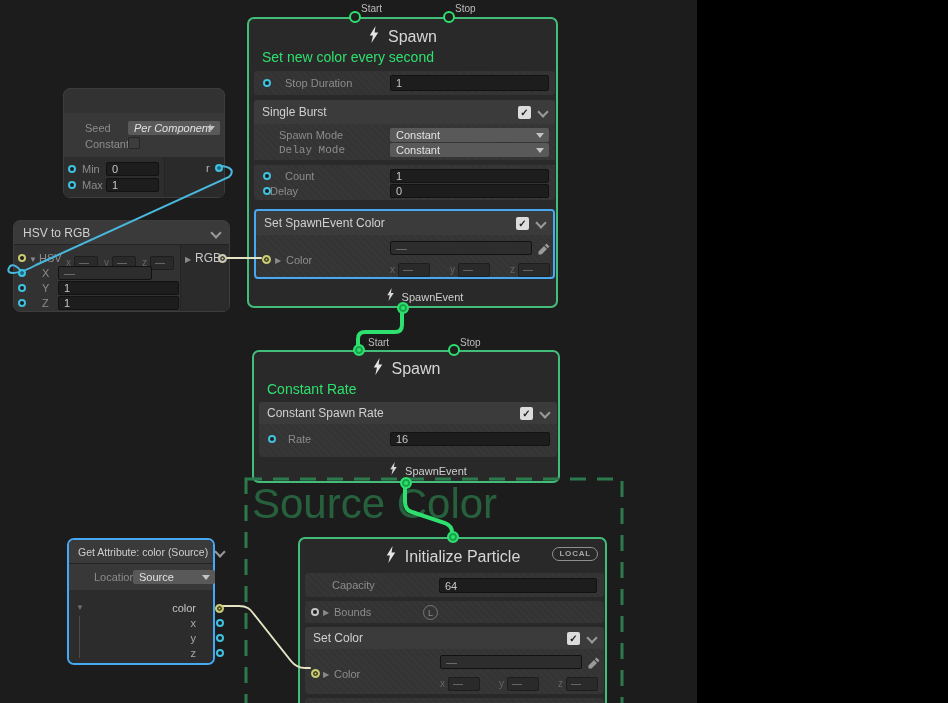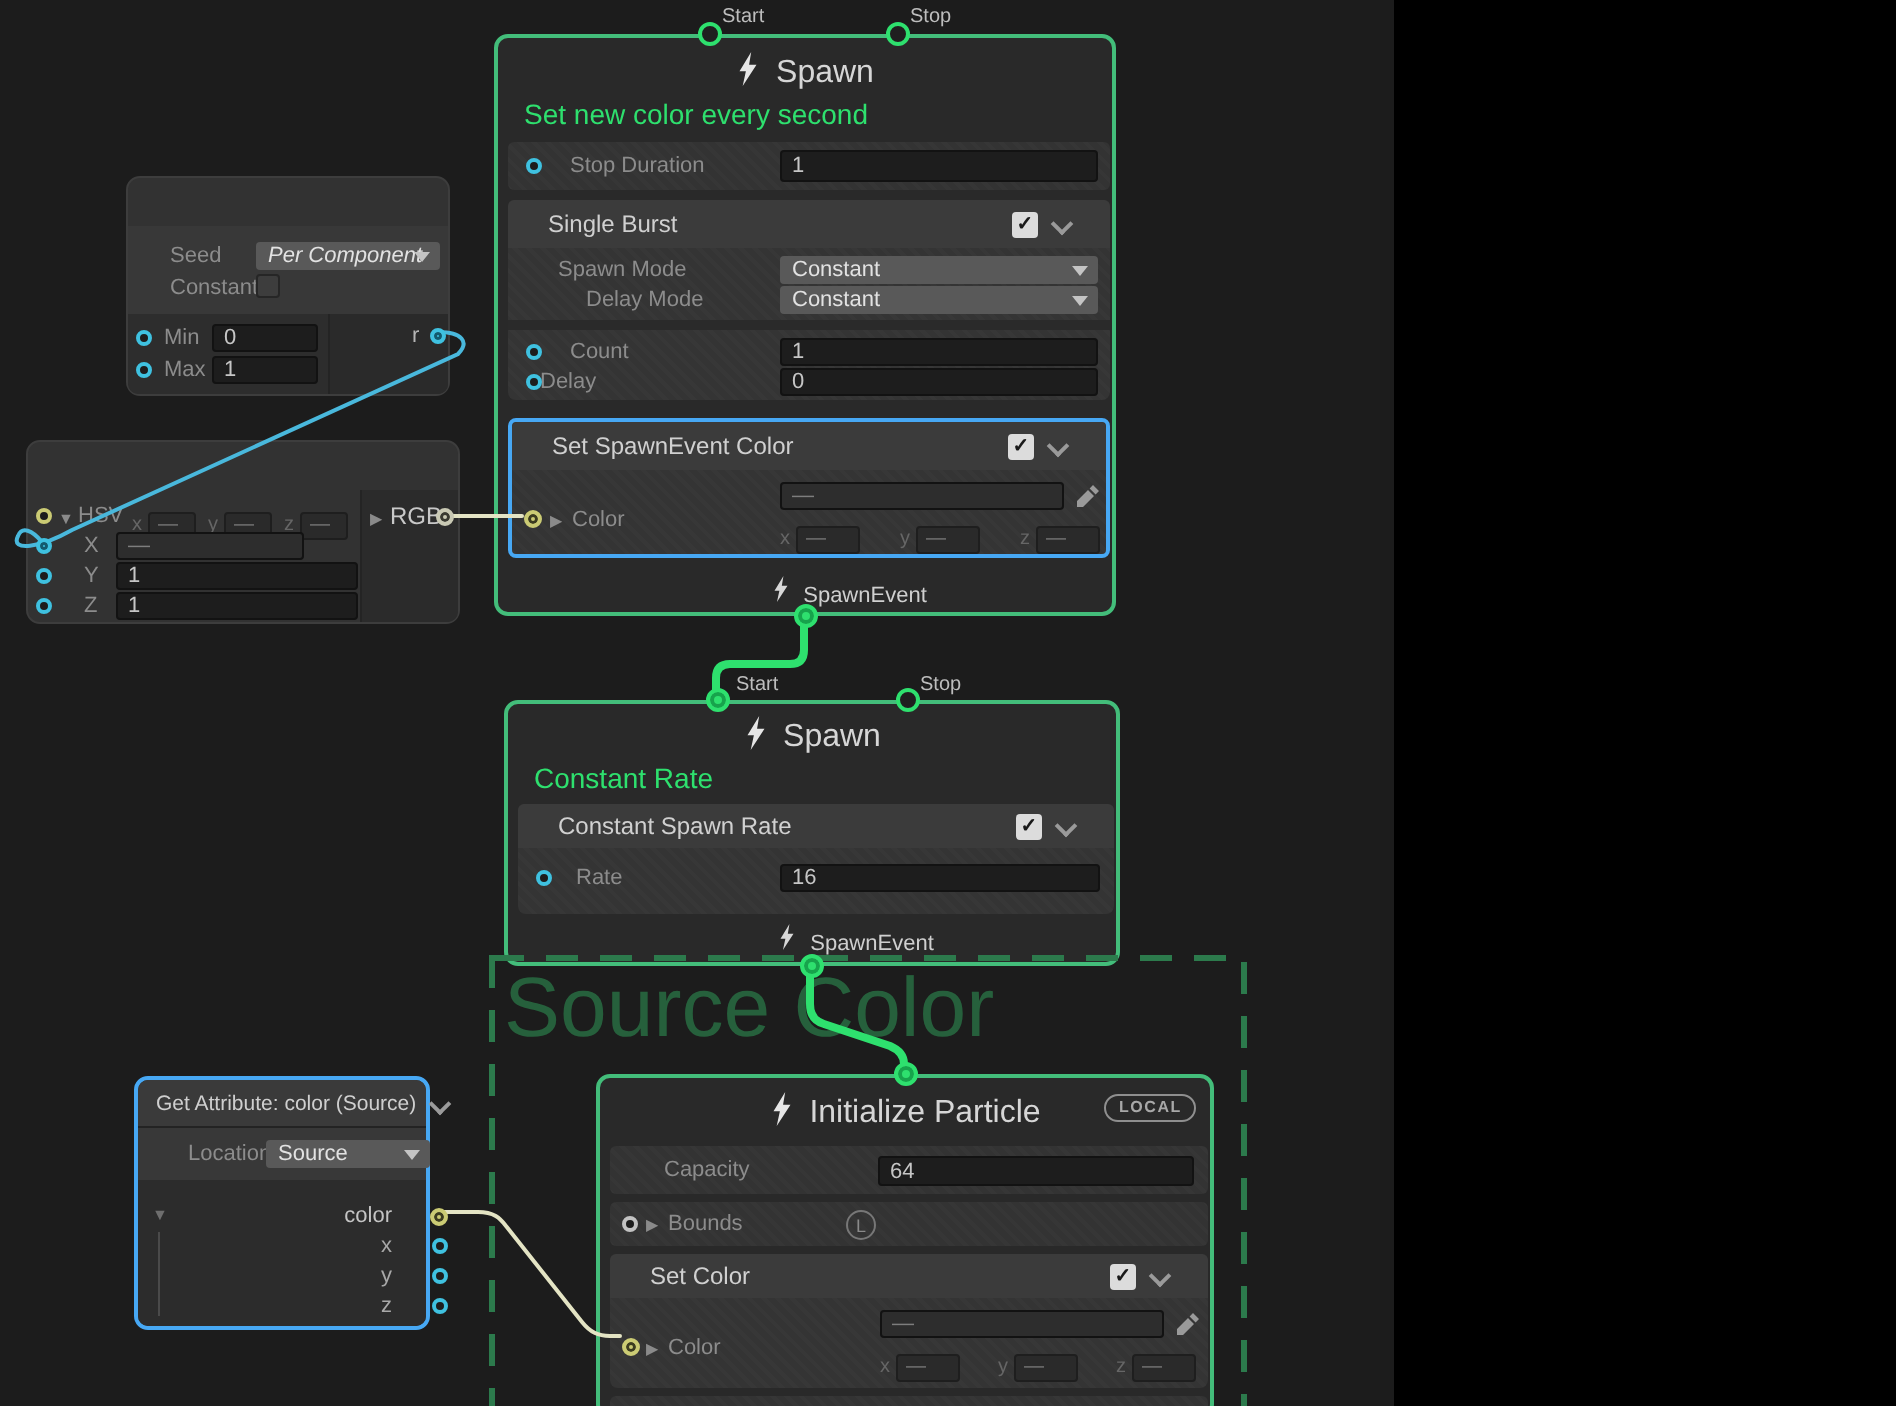"Single Burst" .bheader { padding: 0 20px -> 0 8px }
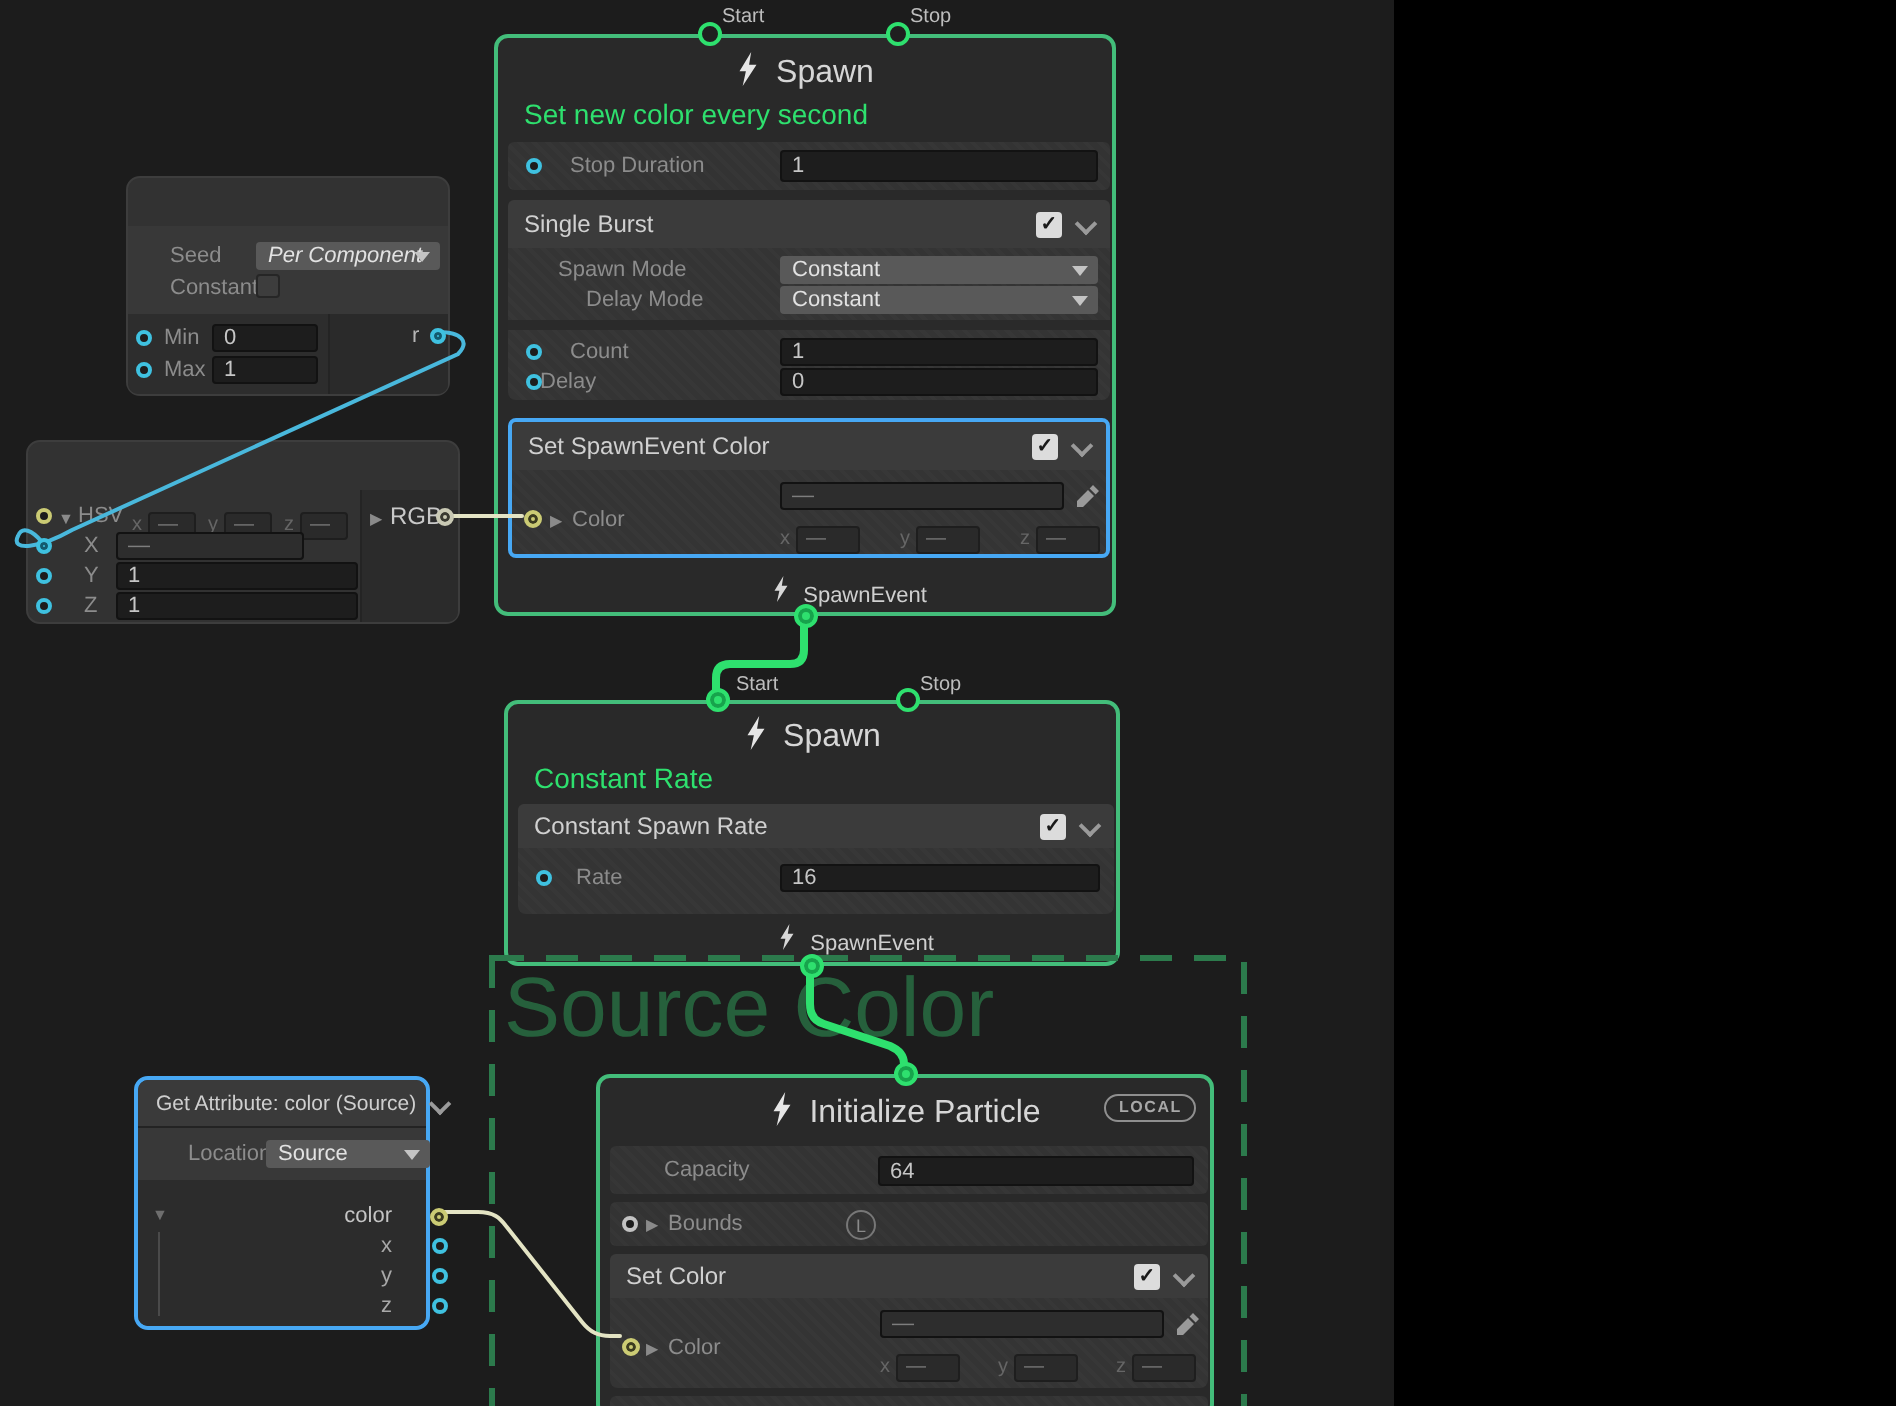"Delay Mode" div.plabel { font-family: none -> Liberation Mono, monospace; left: 39px -> 25px }
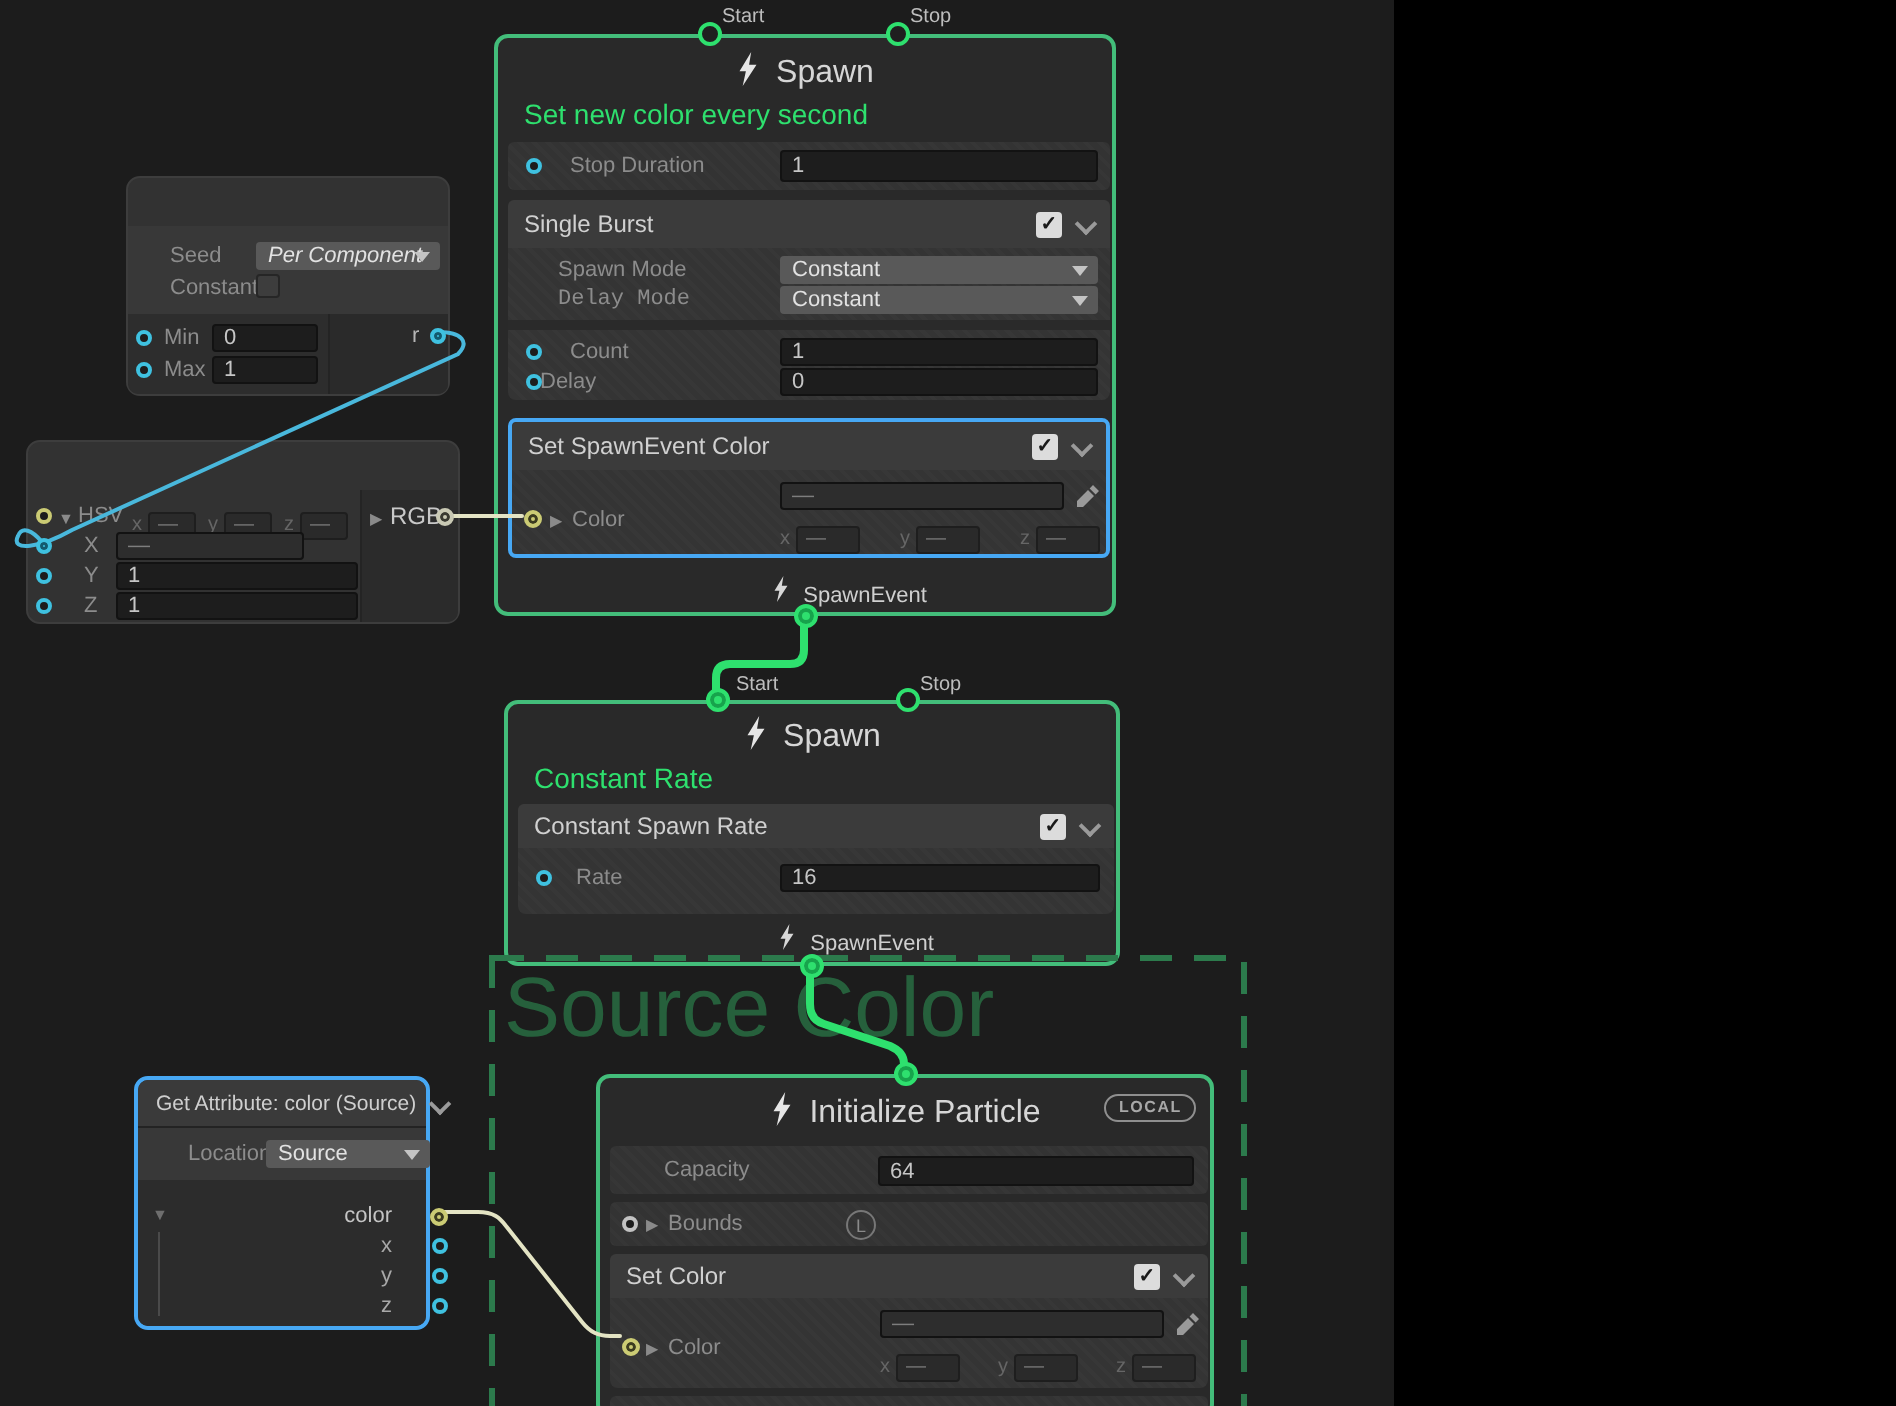"HSV to RGB" div.smtitle { html: none -> <div> <span>HSV to RGB</span> <span></span> </div> }
